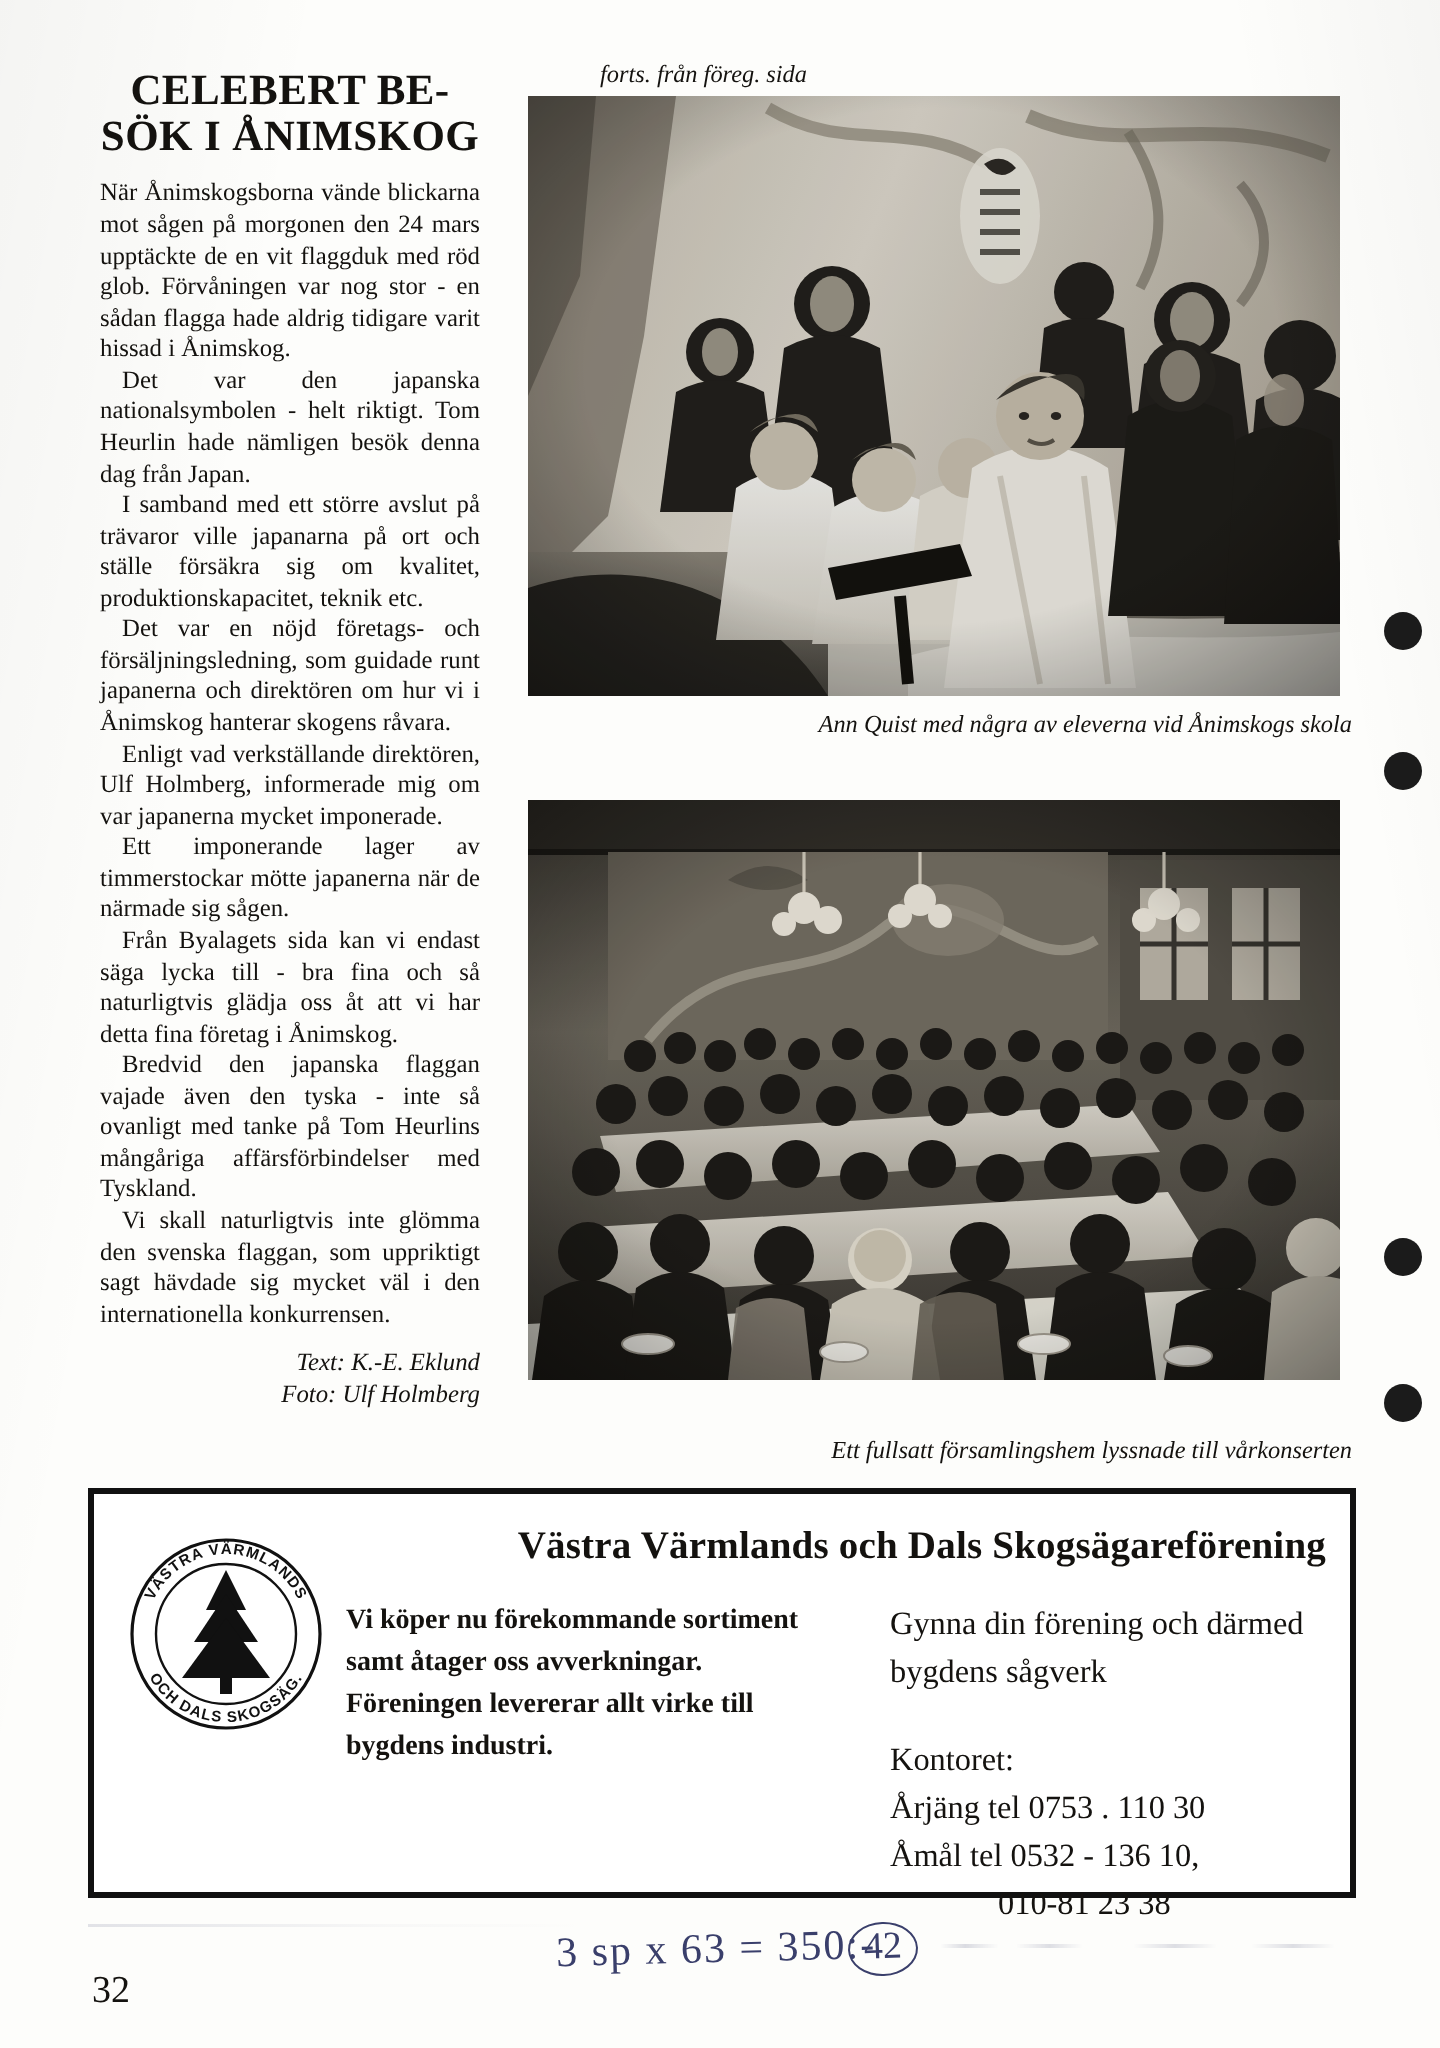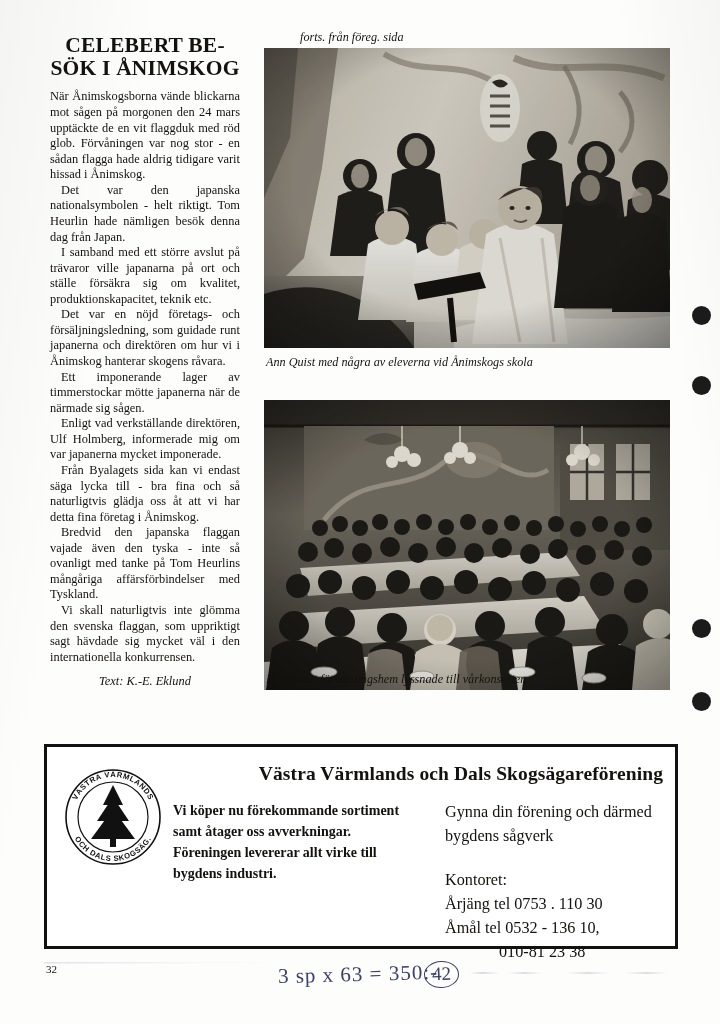"Ann Quist med några av" .caption { text-align: none -> right }
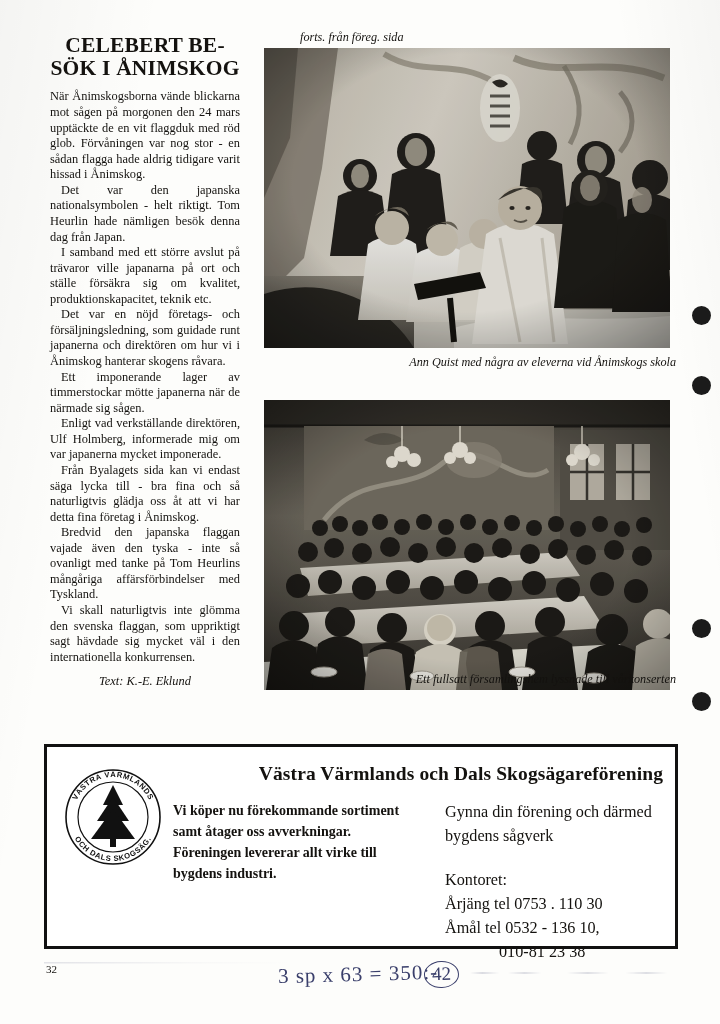"Ett imponerande lager av timmerstockar" p { order: before "Enligt vad verkställande direktören, Ulf" -> after "Enligt vad verkställande direktören, Ulf" }
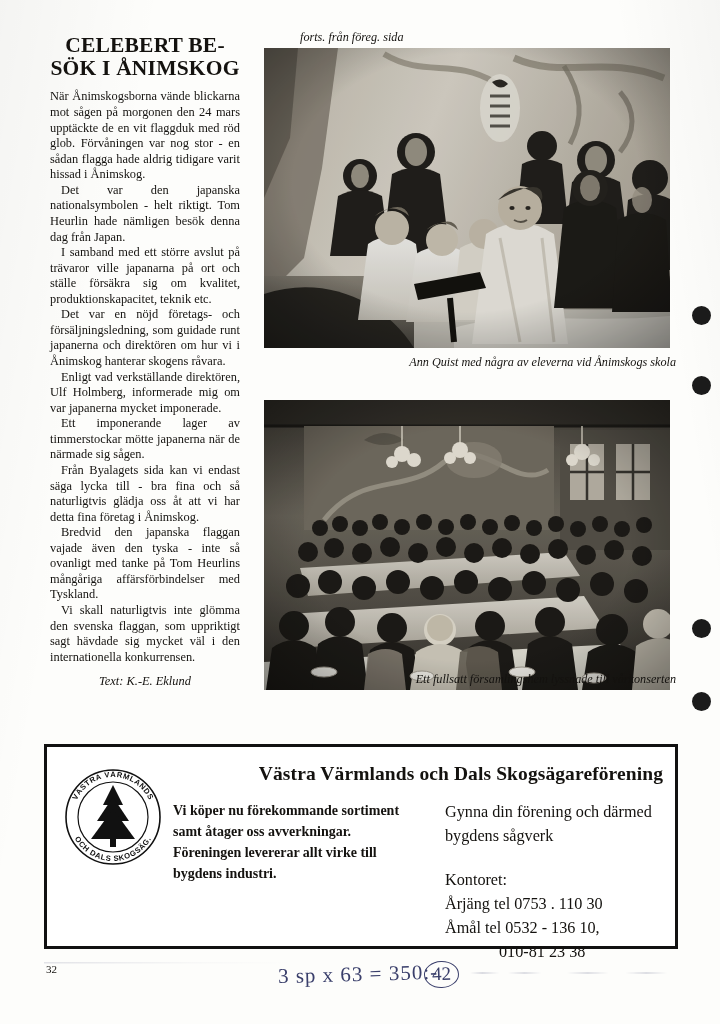"Text: K.-E. Eklund" .credit { text-align: center -> right }
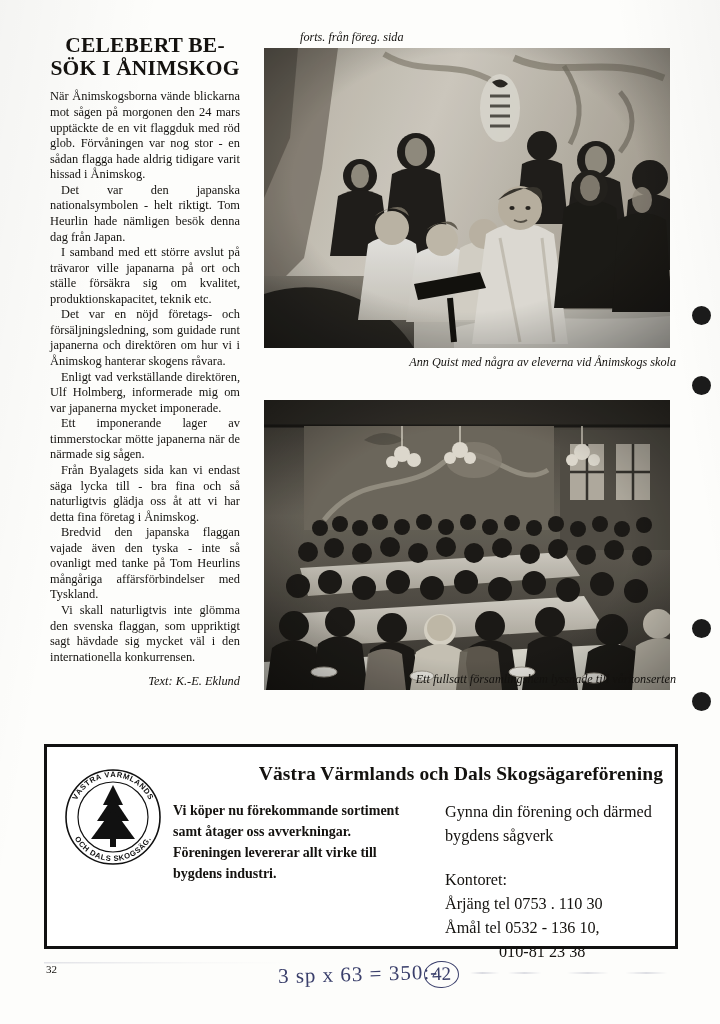"Foto: Ulf Holmberg" div { html: none -> <div>Foto: Ulf Holmberg</div> }
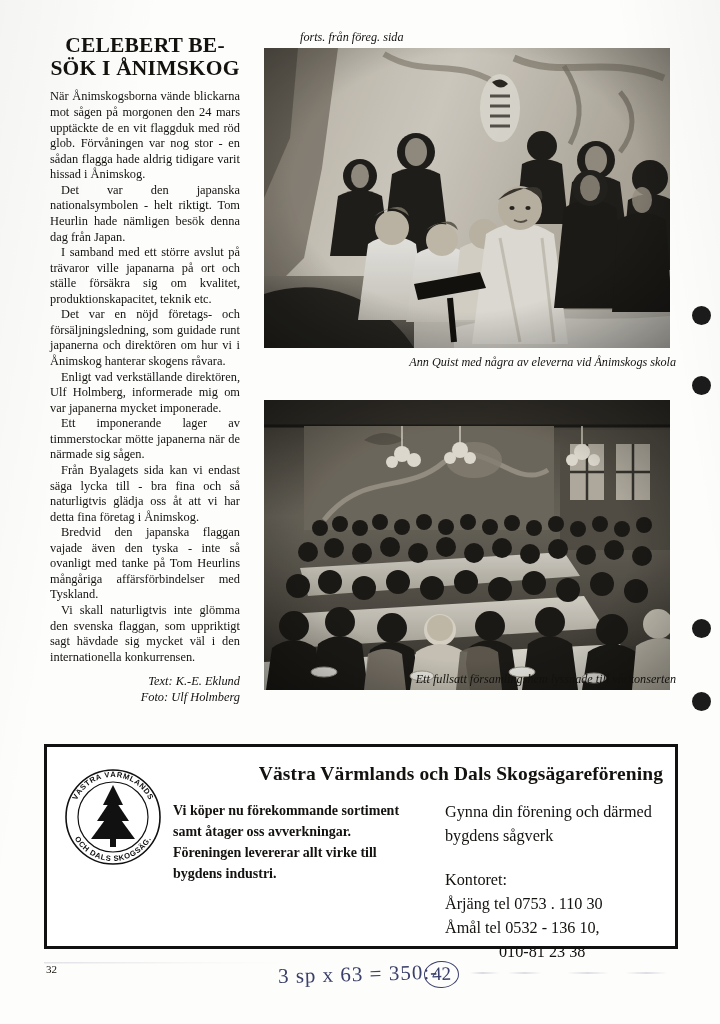"Ett fullsatt församlingshem lyssnade" .cap-2 { top: 672px -> 718px }
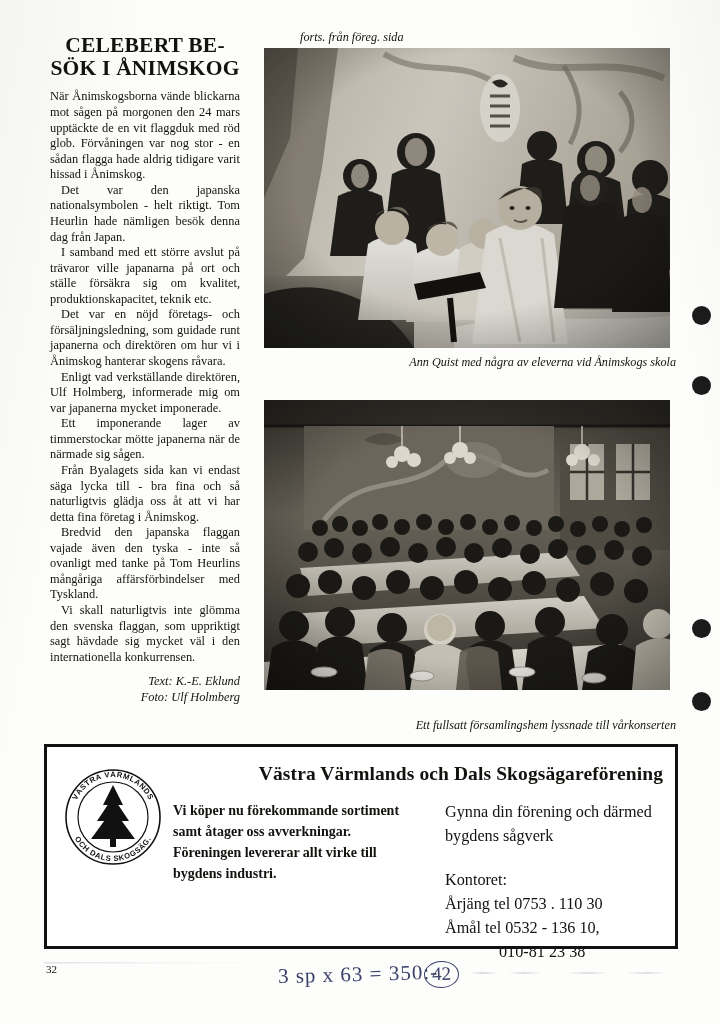"32" .page-number { font-size: 11px -> 19px; top: 963px -> 985px }
